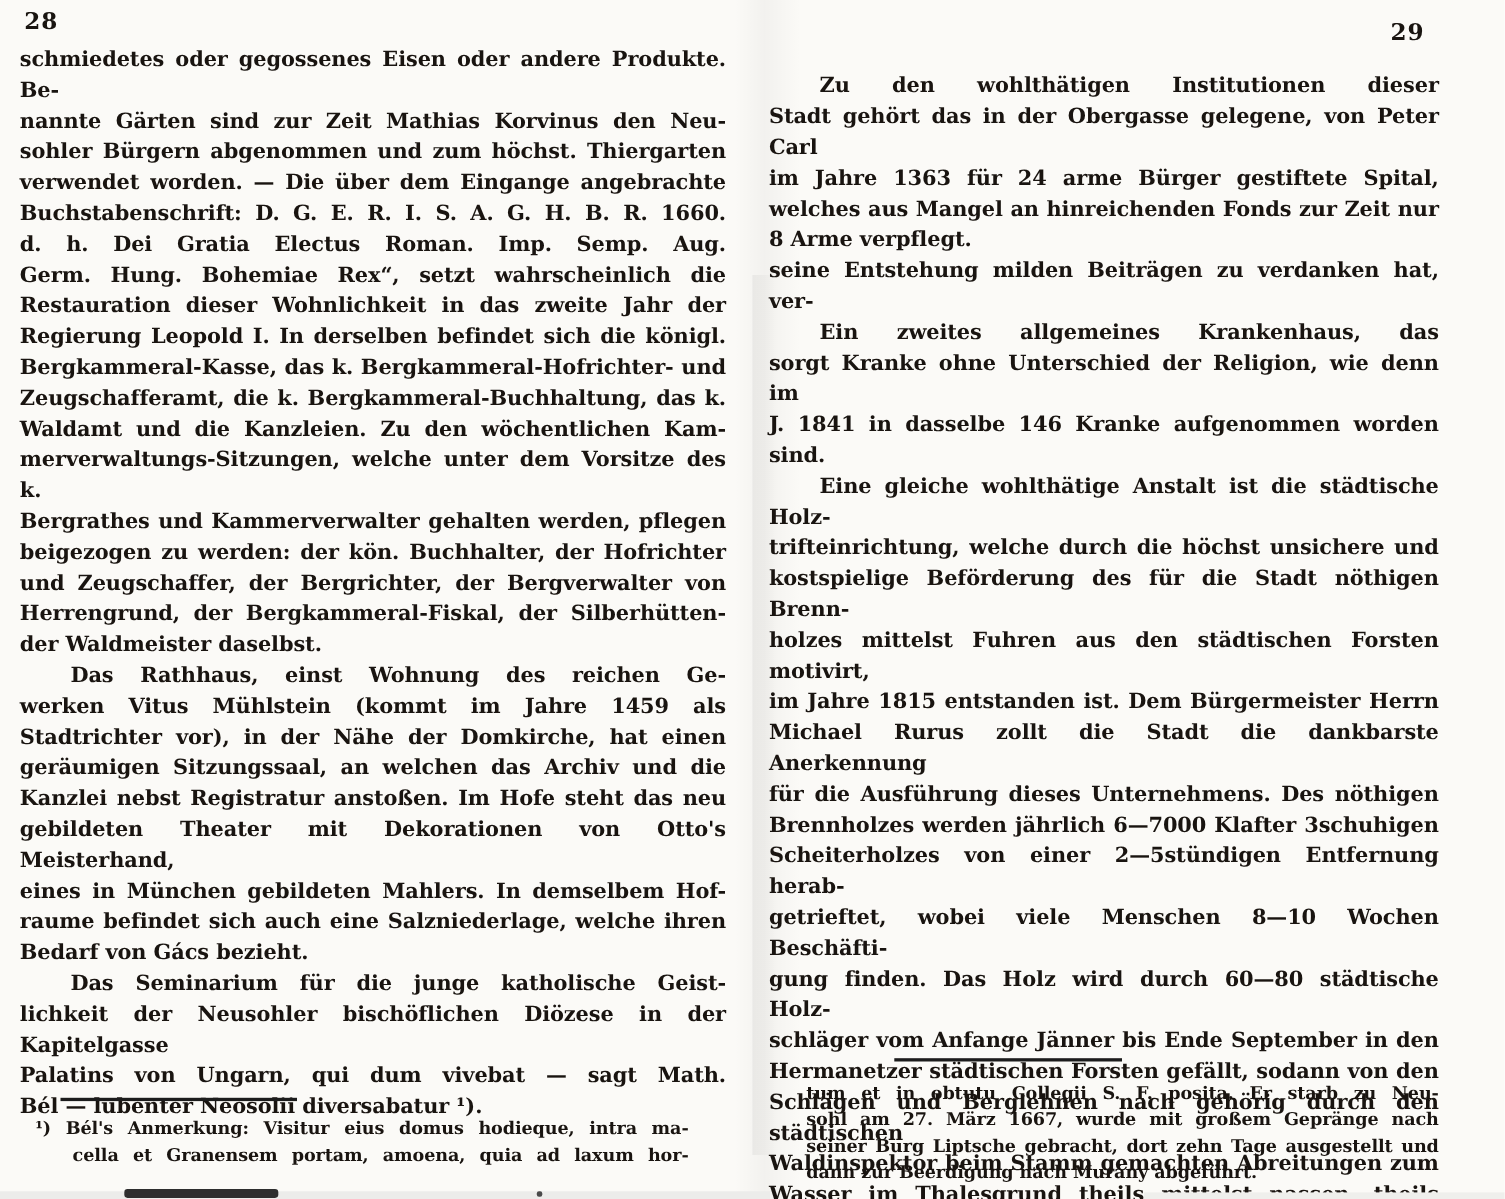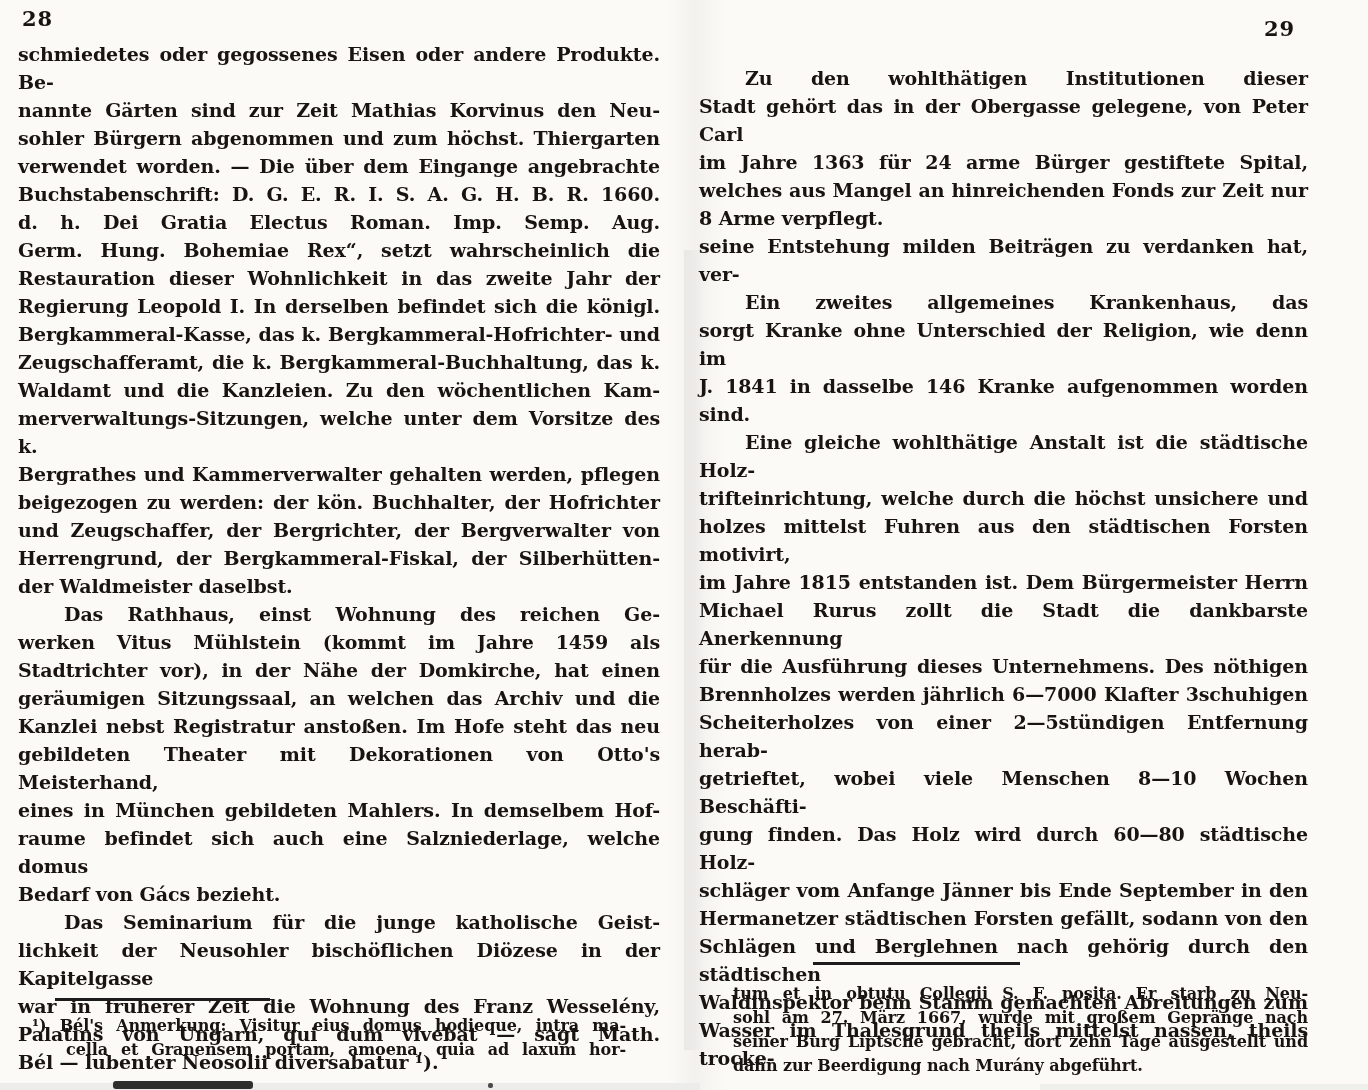"kostspielige Beförderung des für die" div.line { html: none -> <div>kostspielige Beförderung des für die Stadt nöthigen Brenn-</div> }
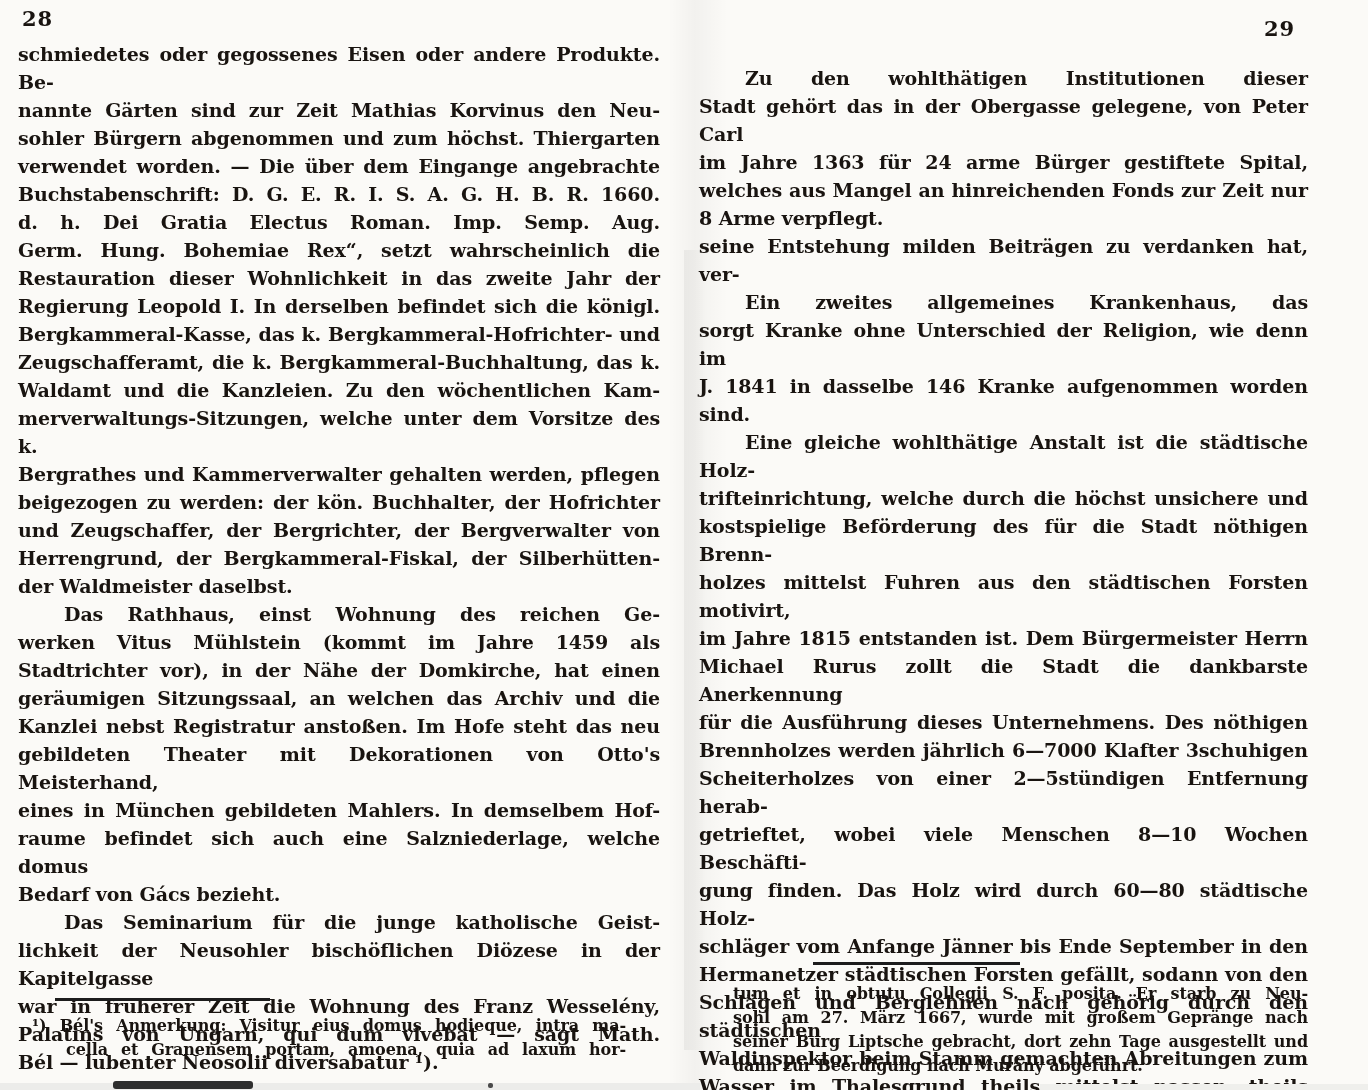"raume befindet sich auch eine" div.line { text: domus -> ihren }
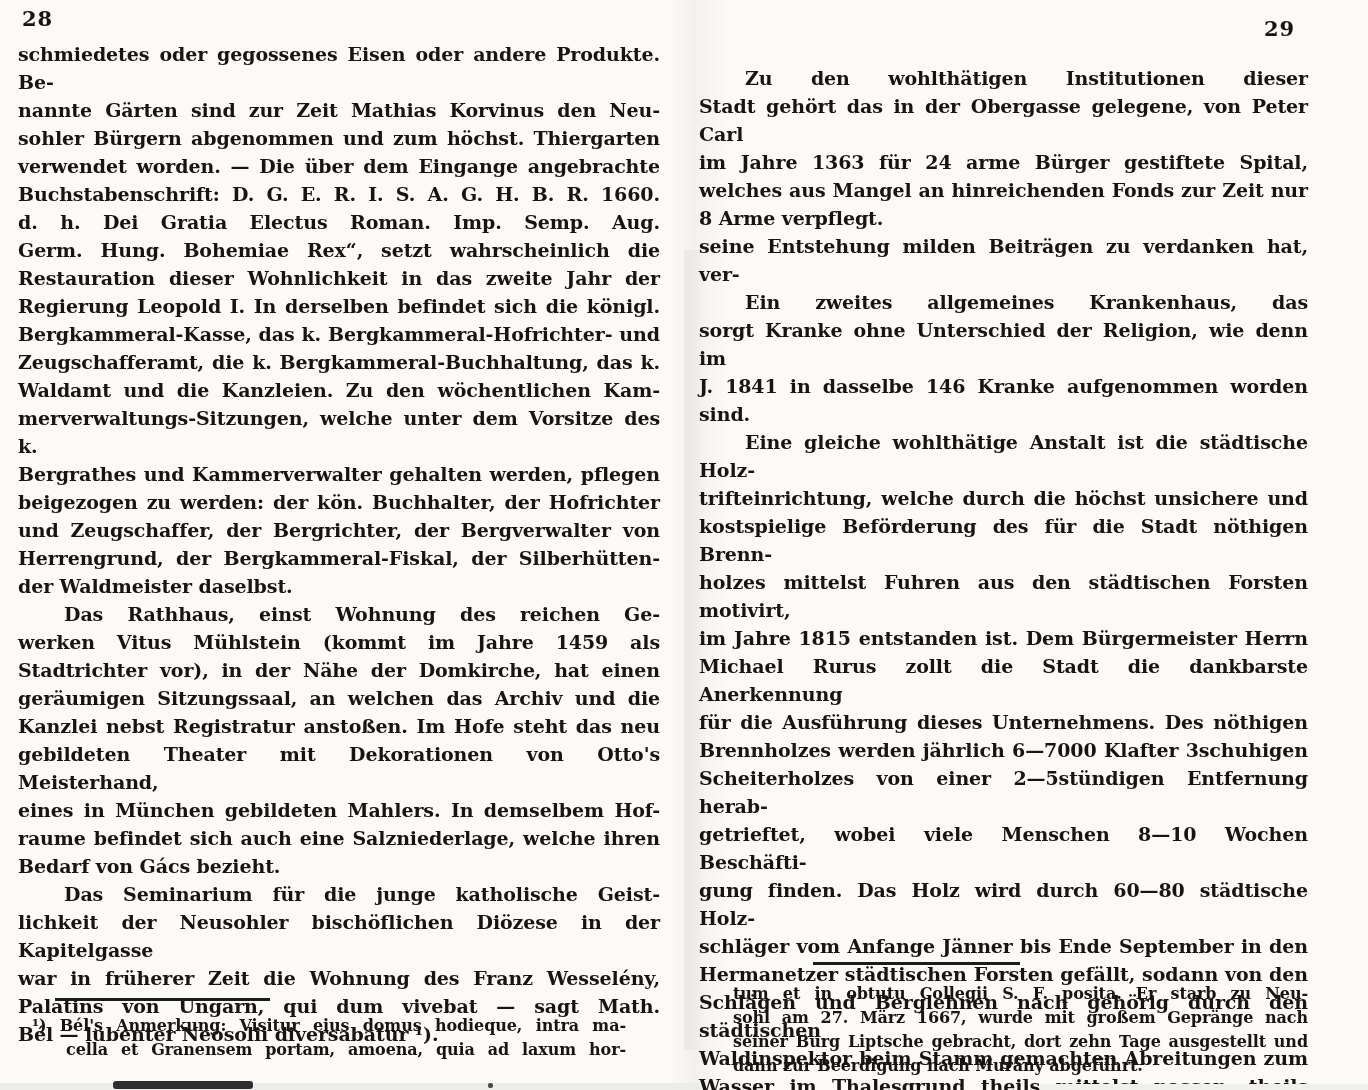"war in früherer Zeit die" div.line { html: <div>war in früherer Zeit die Wohnung des Franz Wesselény,</div> -> none }
